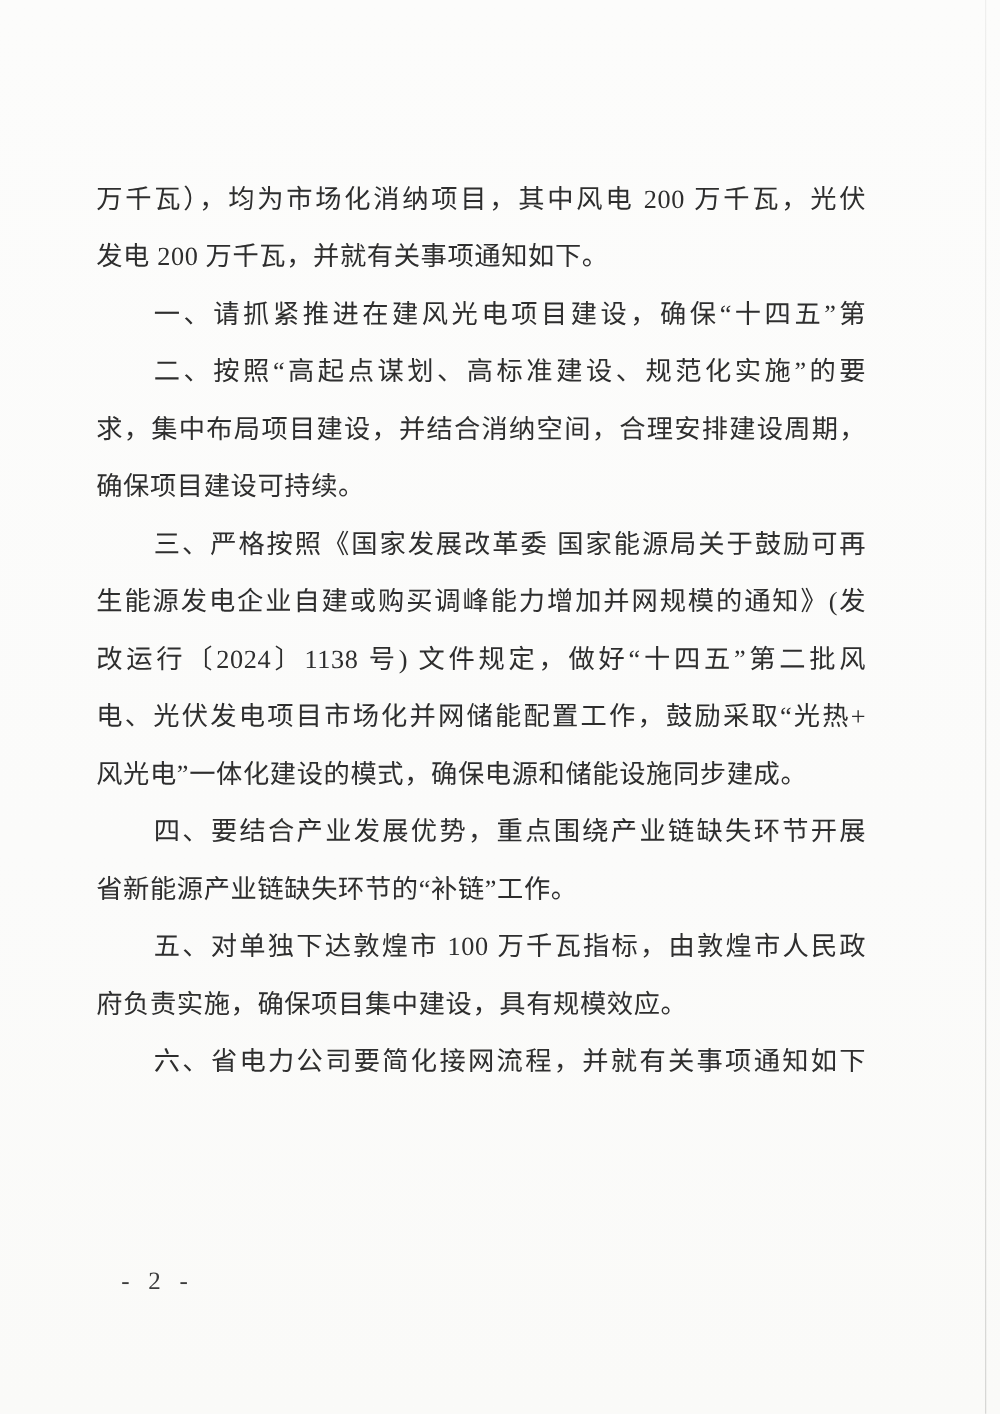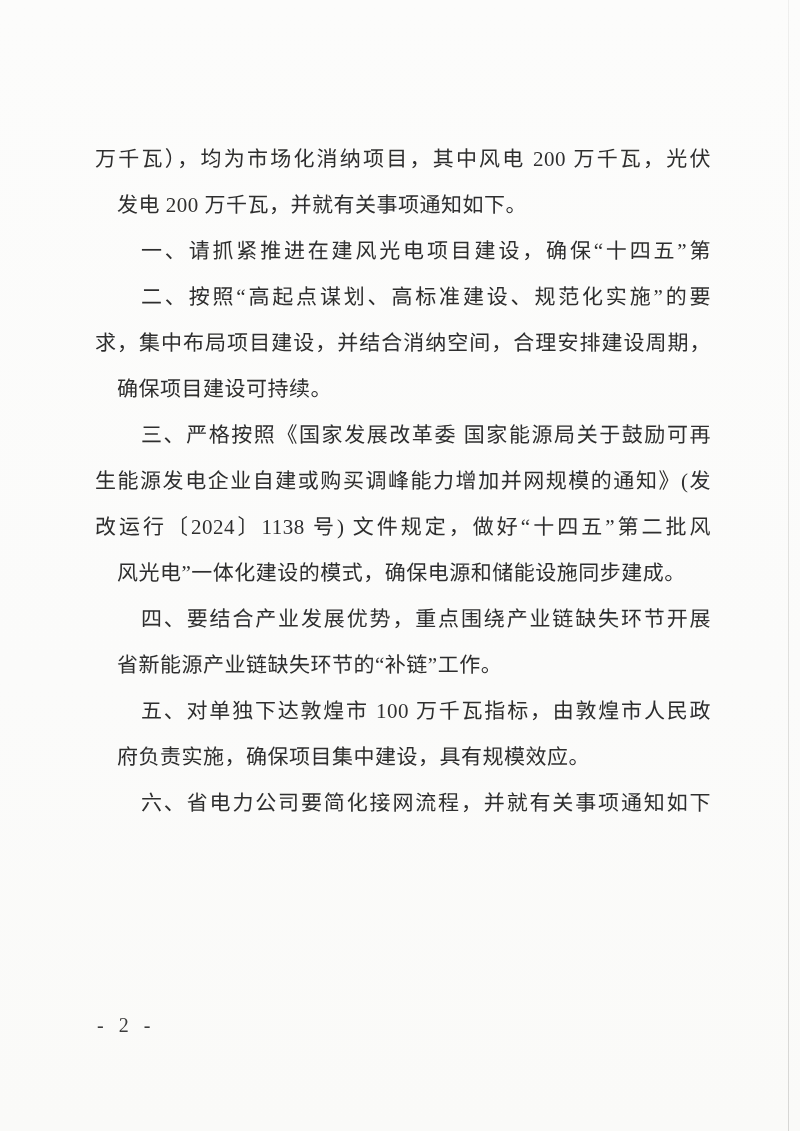"万千瓦），均为市场化消纳项目，其中风电 200 万千瓦，光伏" .textblock { left: 95px -> 77px }
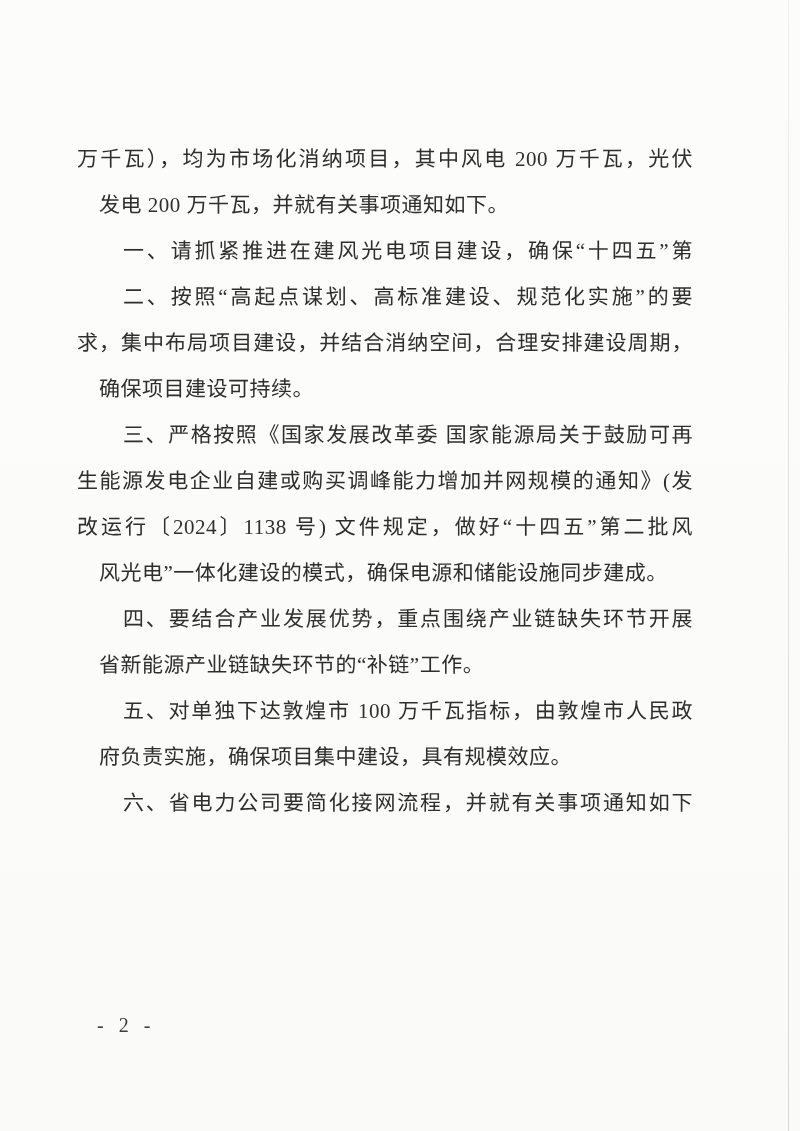"发电 200 万千瓦，并就有关事项通知如下。" .line.end { margin-left: 22px -> none }
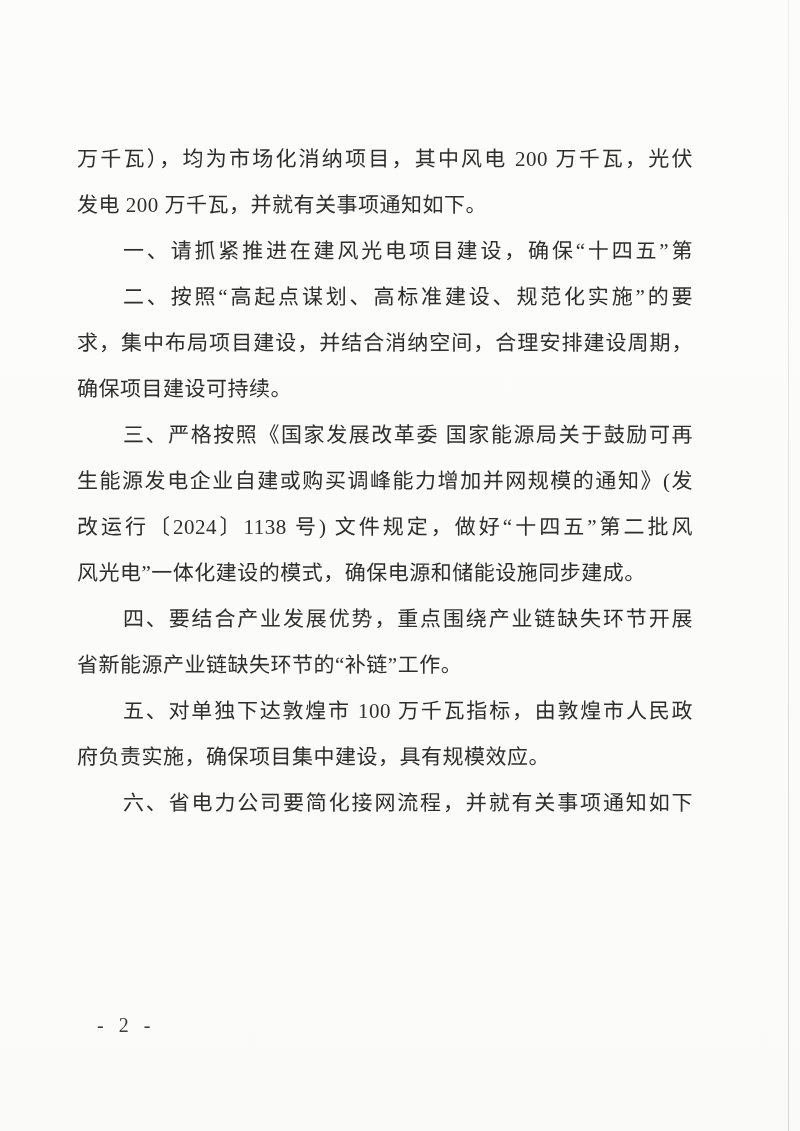"电、光伏发电项目市场化并网储能配置工作，鼓励采取“光热+" div.line { html: none -> <div>电、光伏发电项目市场化并网储能配置工作，鼓励采取“光热+</div> }
